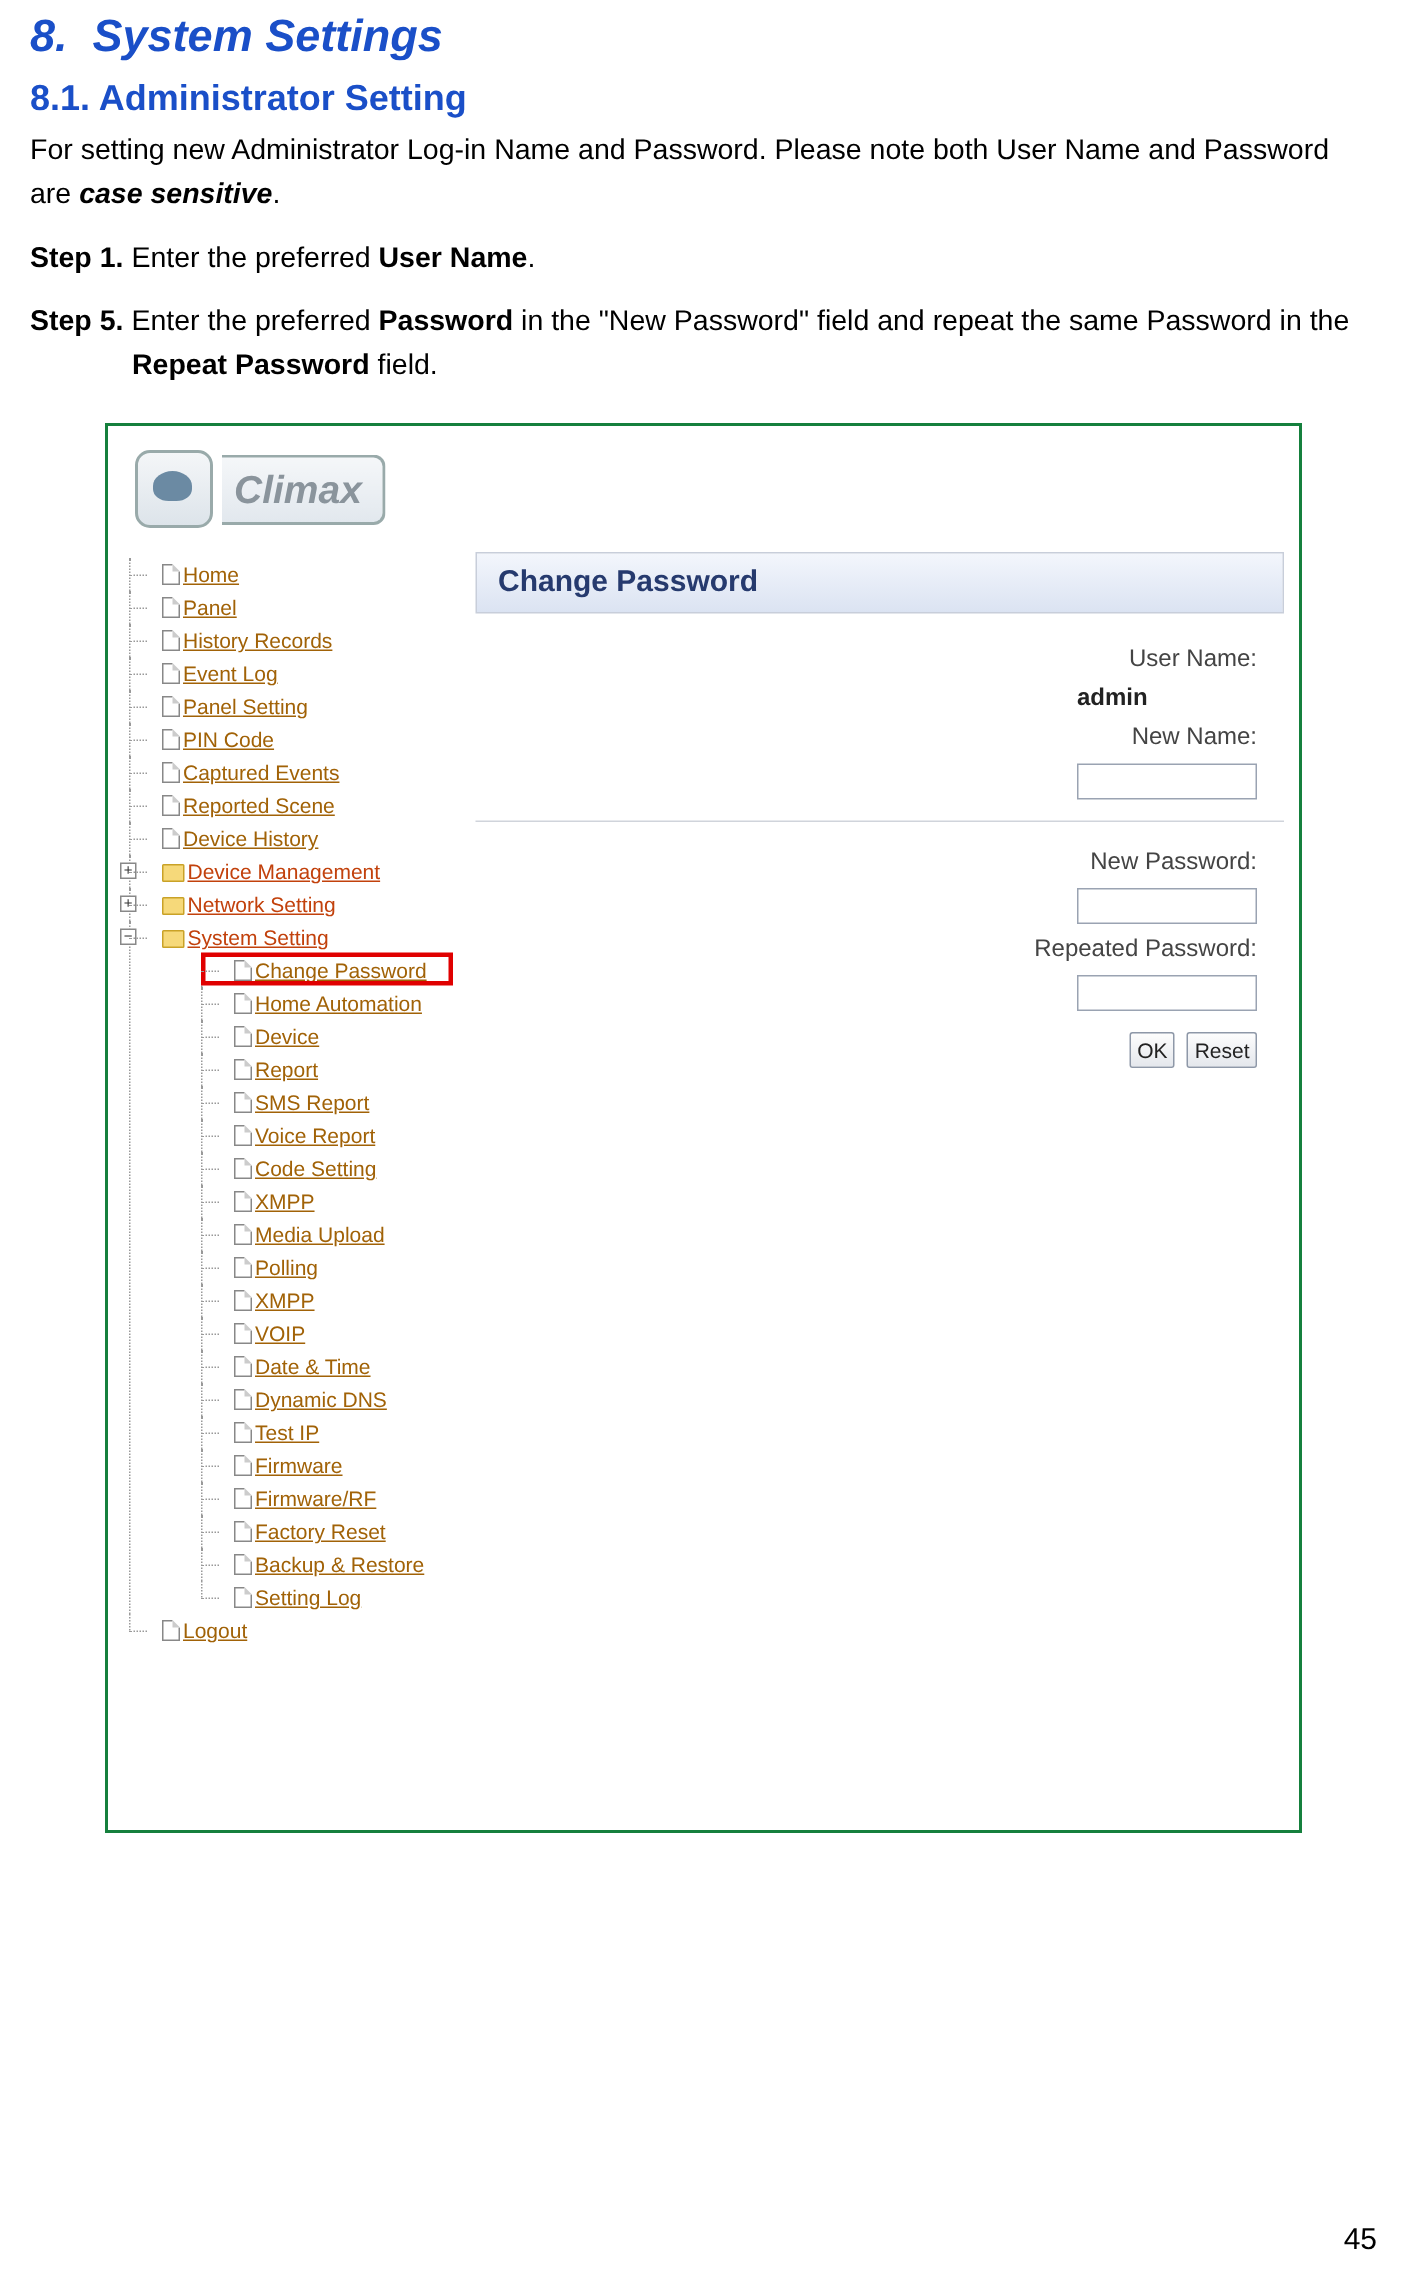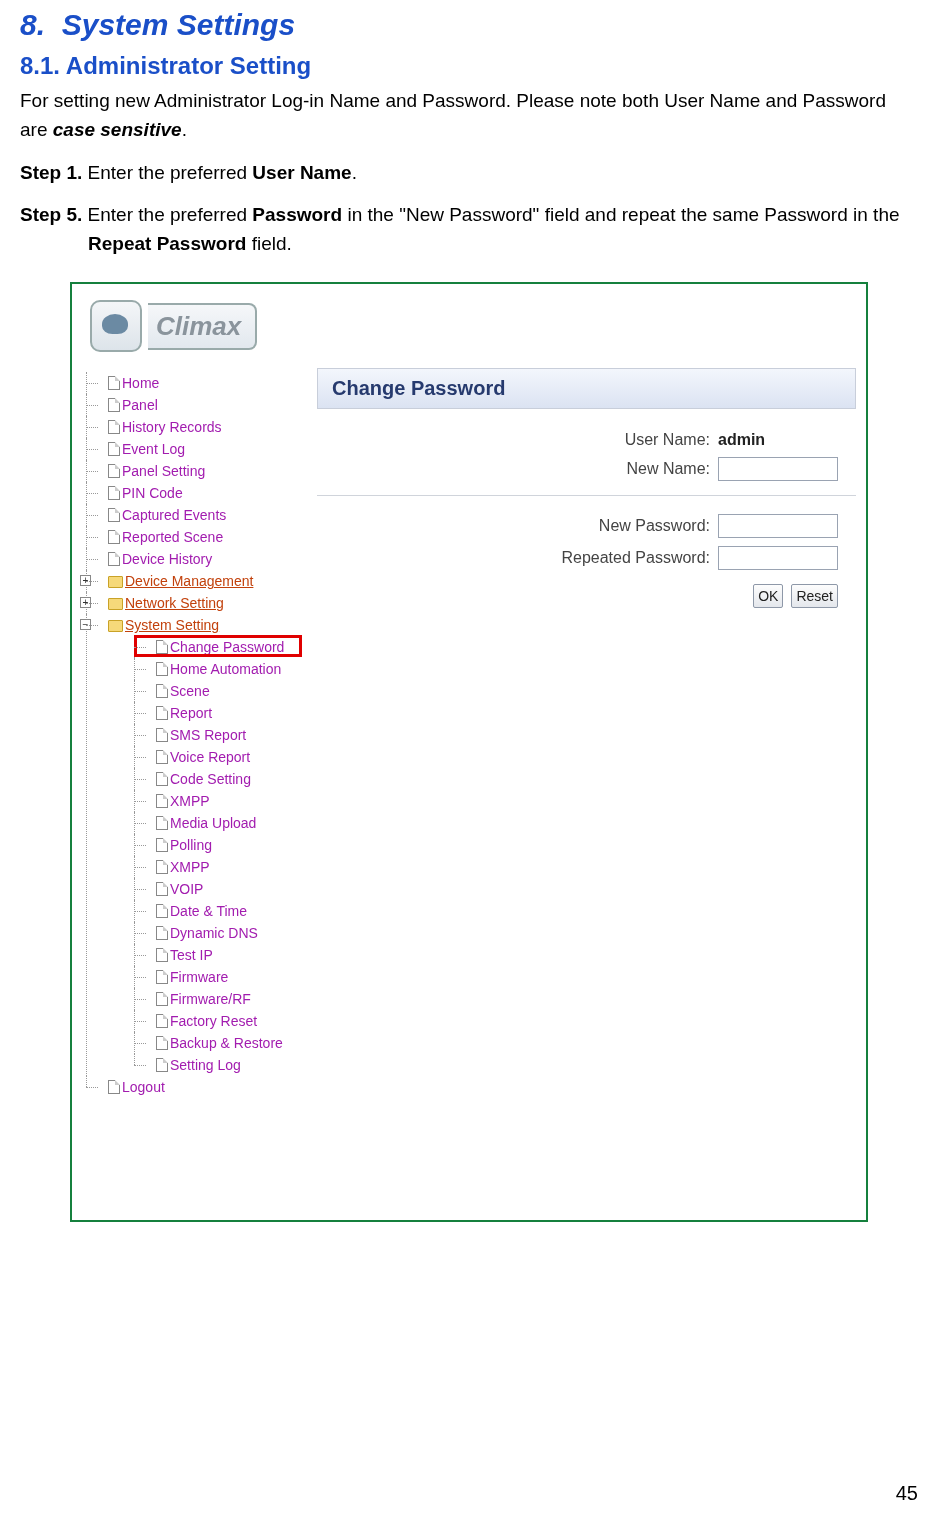"Home" .tree a { color: #a21caf -> #a16207; text-decoration: none -> underline }
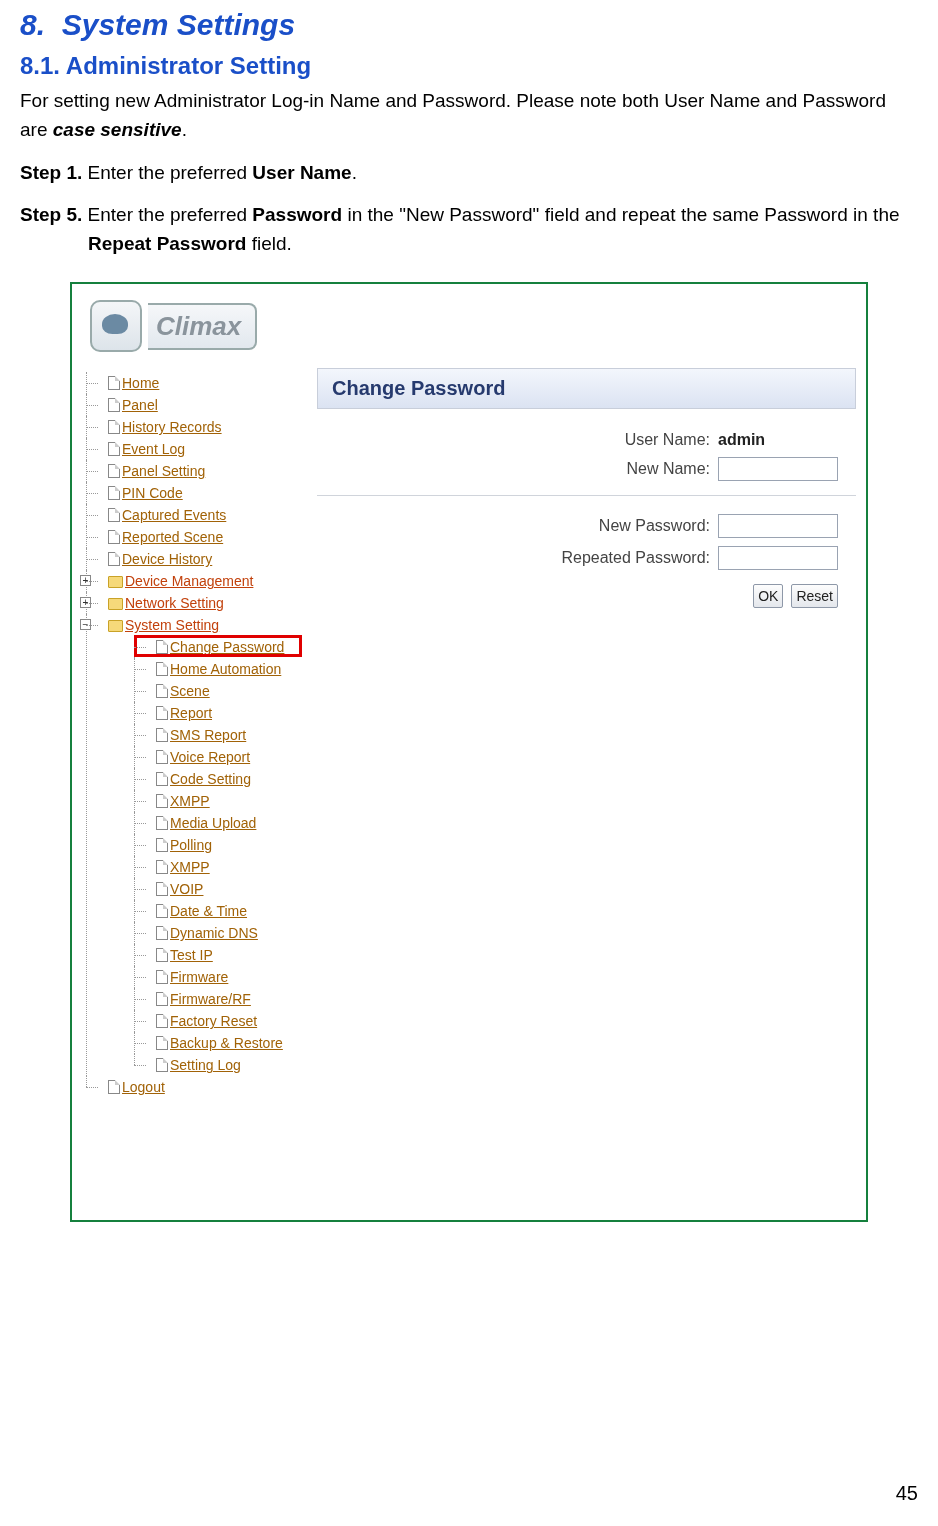"User Name:" .form-row { align-items: center -> flex-end; flex-direction: none -> column }
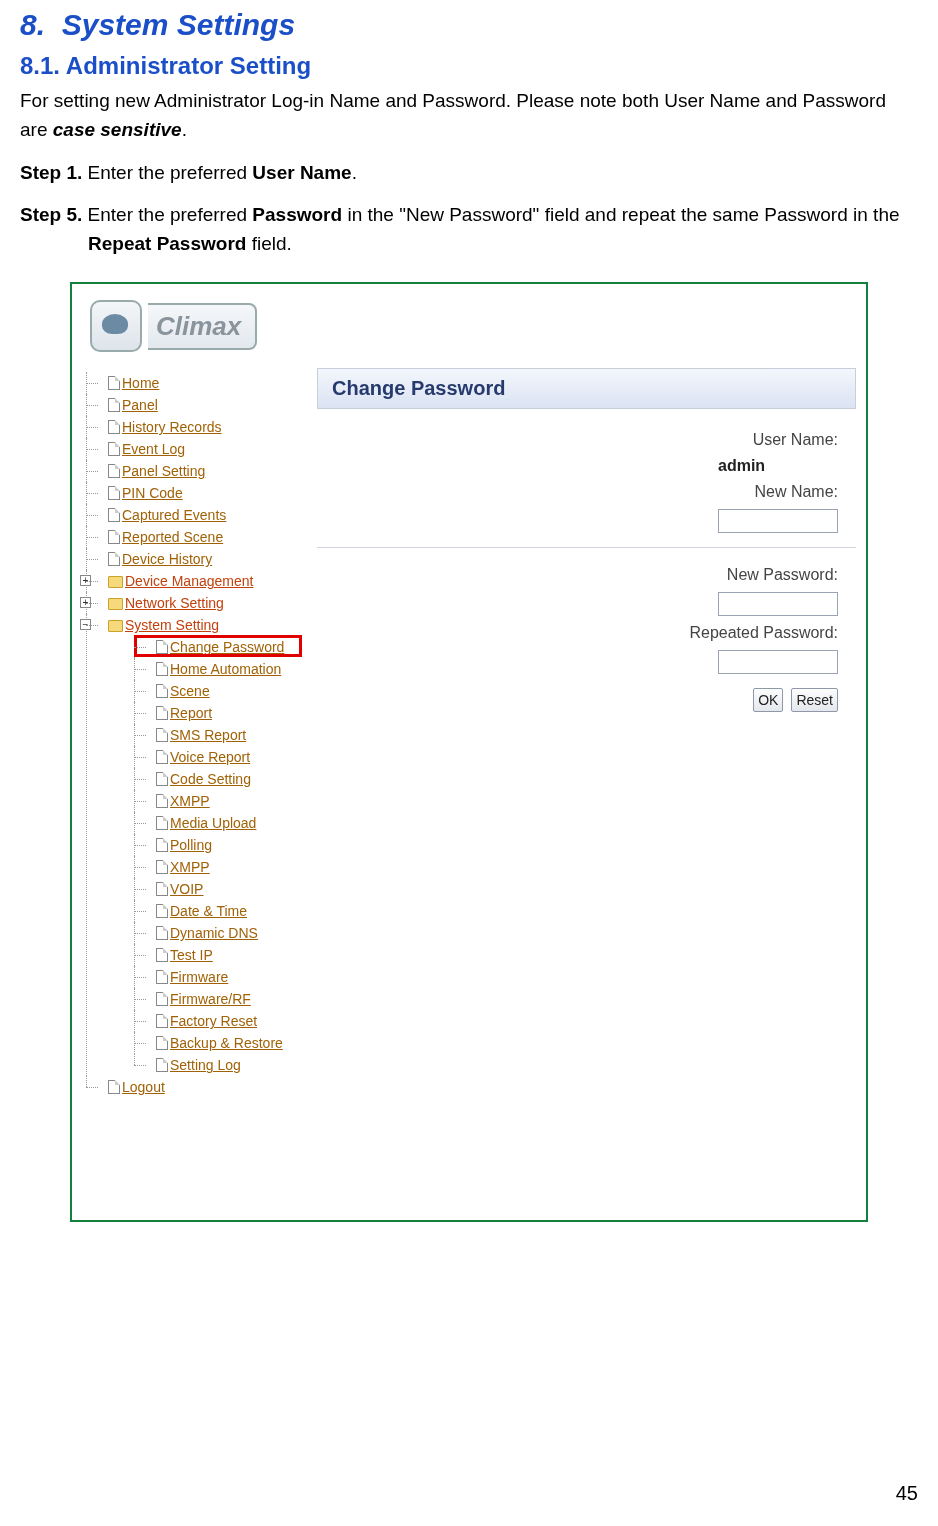"Scene" a { text: Scene -> Device }
